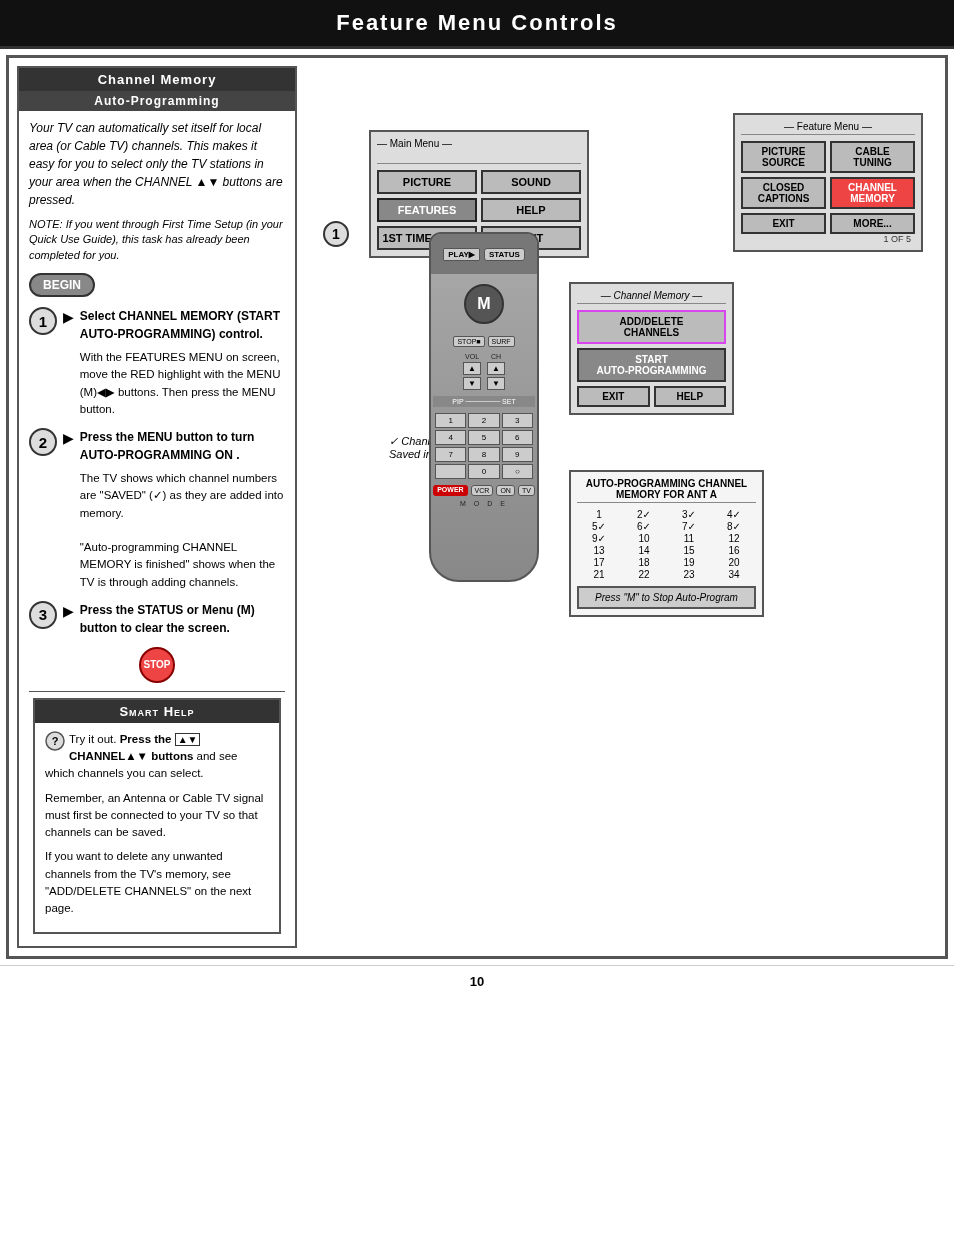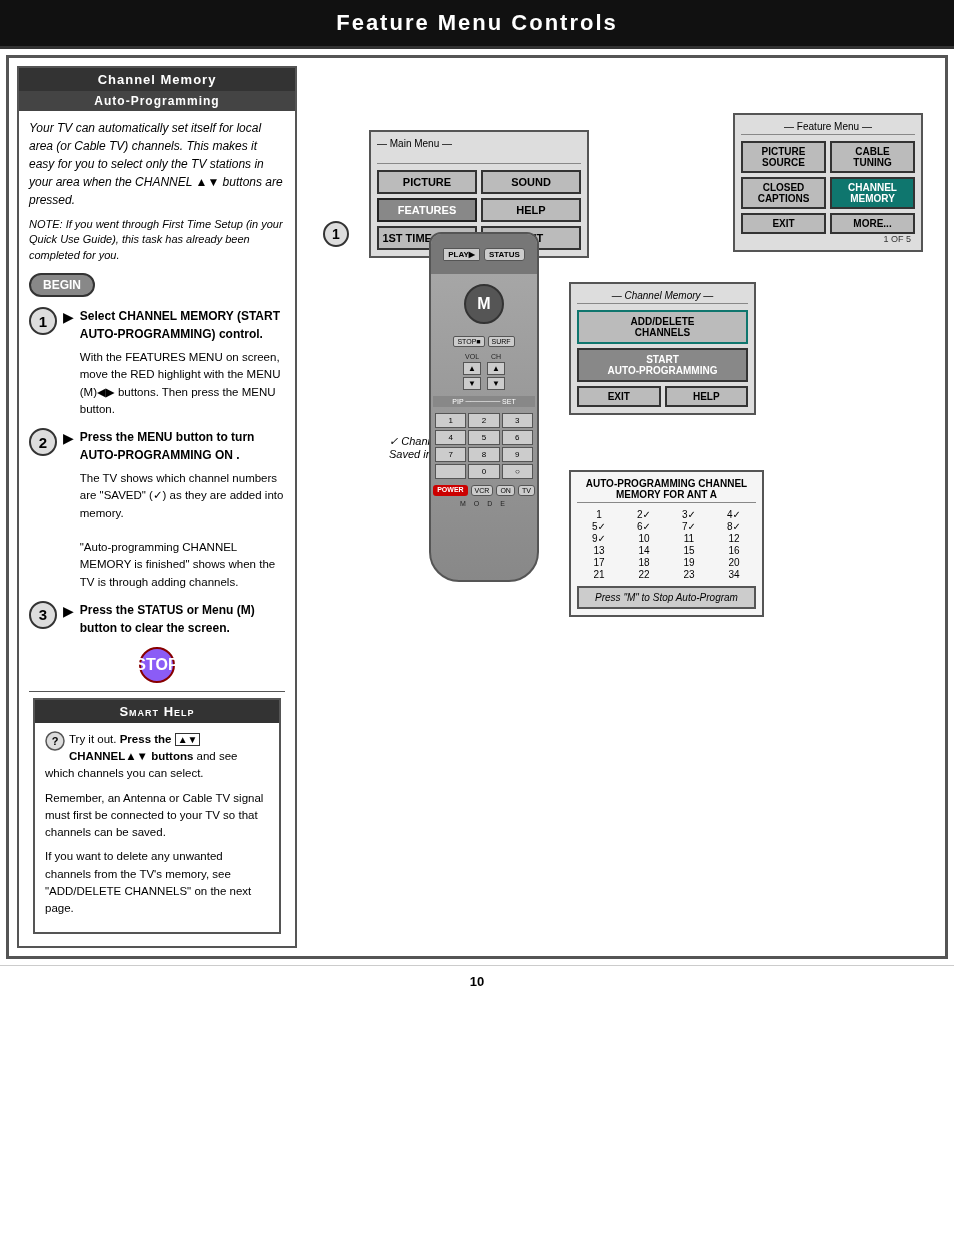"CHANNEL" .feature-btn.highlighted { background: #0f766e -> #ef4444 }
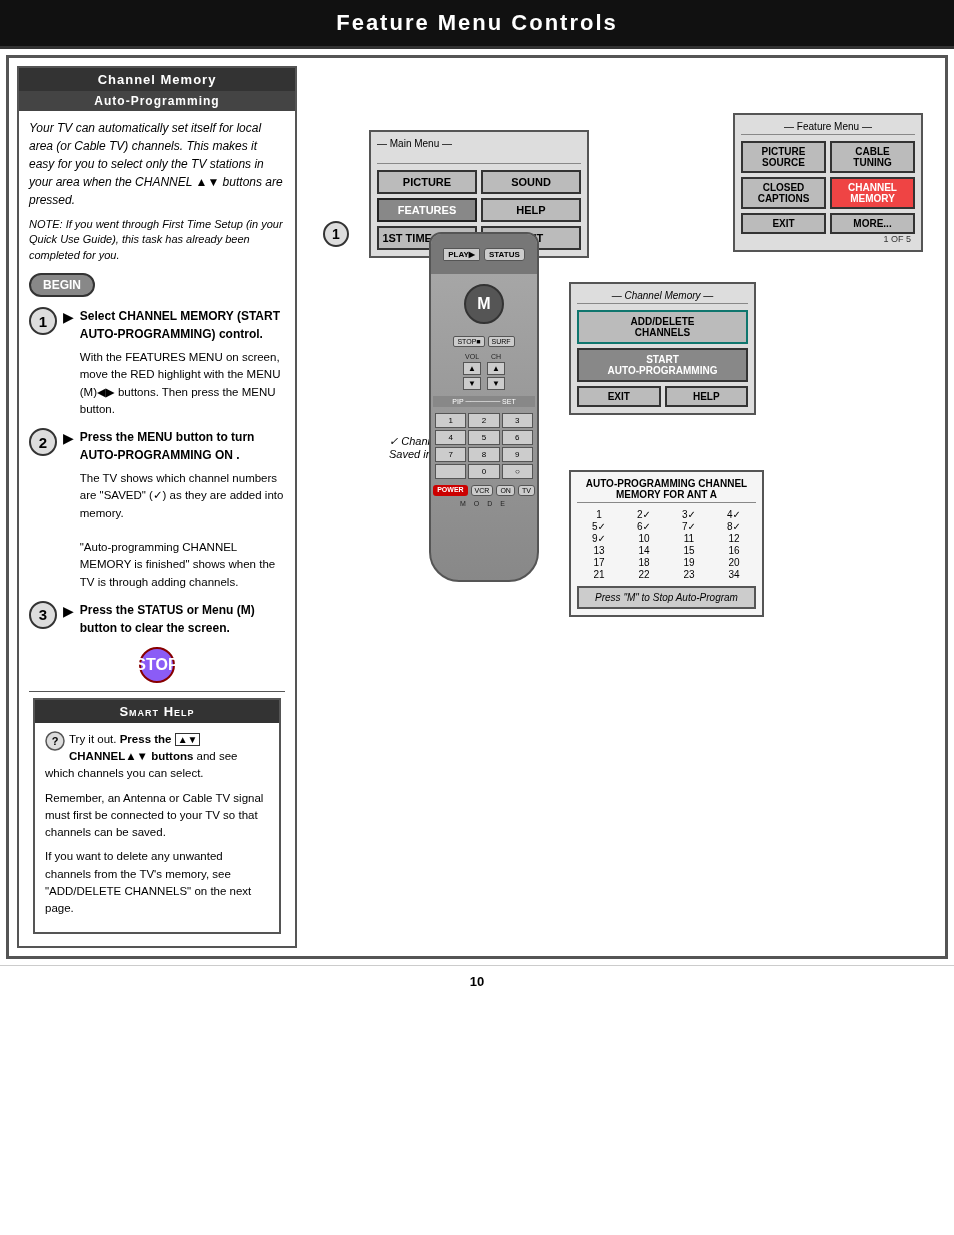"— Channel Memory —" div { width: 187px -> 165px }
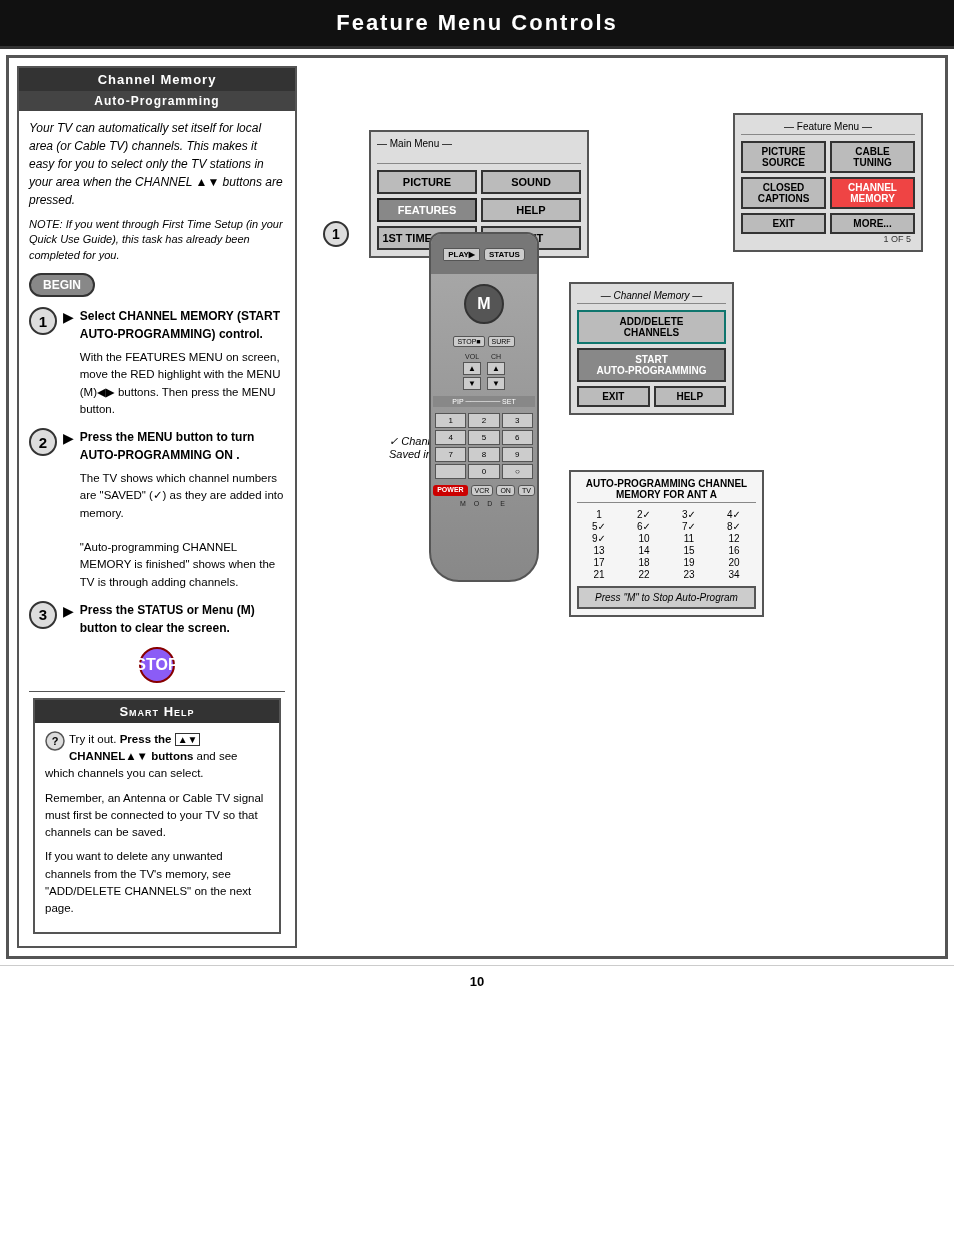"ADD/DELETE" div { border: 2px solid #0f766e -> 2px solid #d946ef }
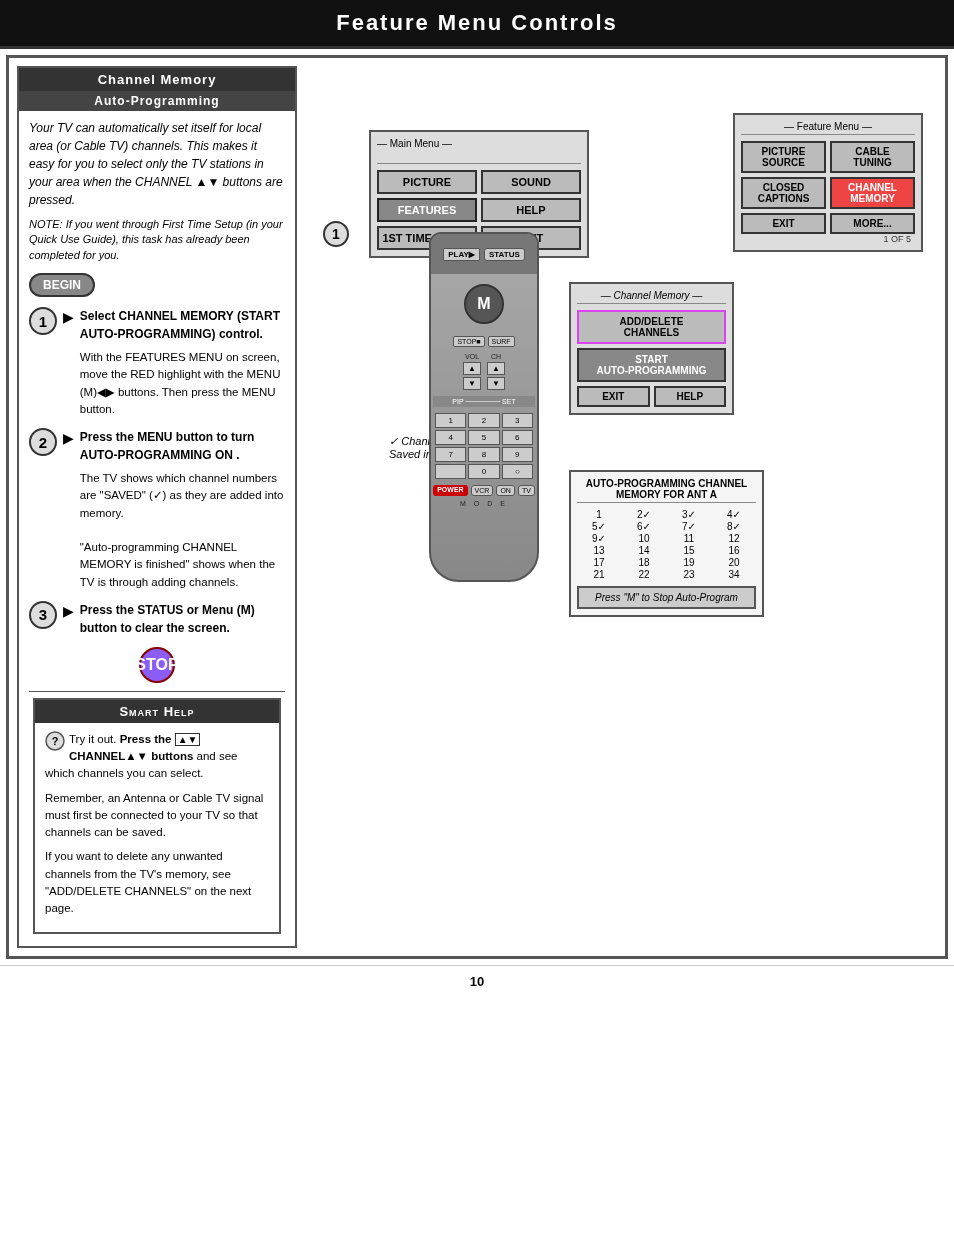"STOP" .stop-btn { background: #8b5cf6 -> #ef4444; font-size: 16px -> 10px }
